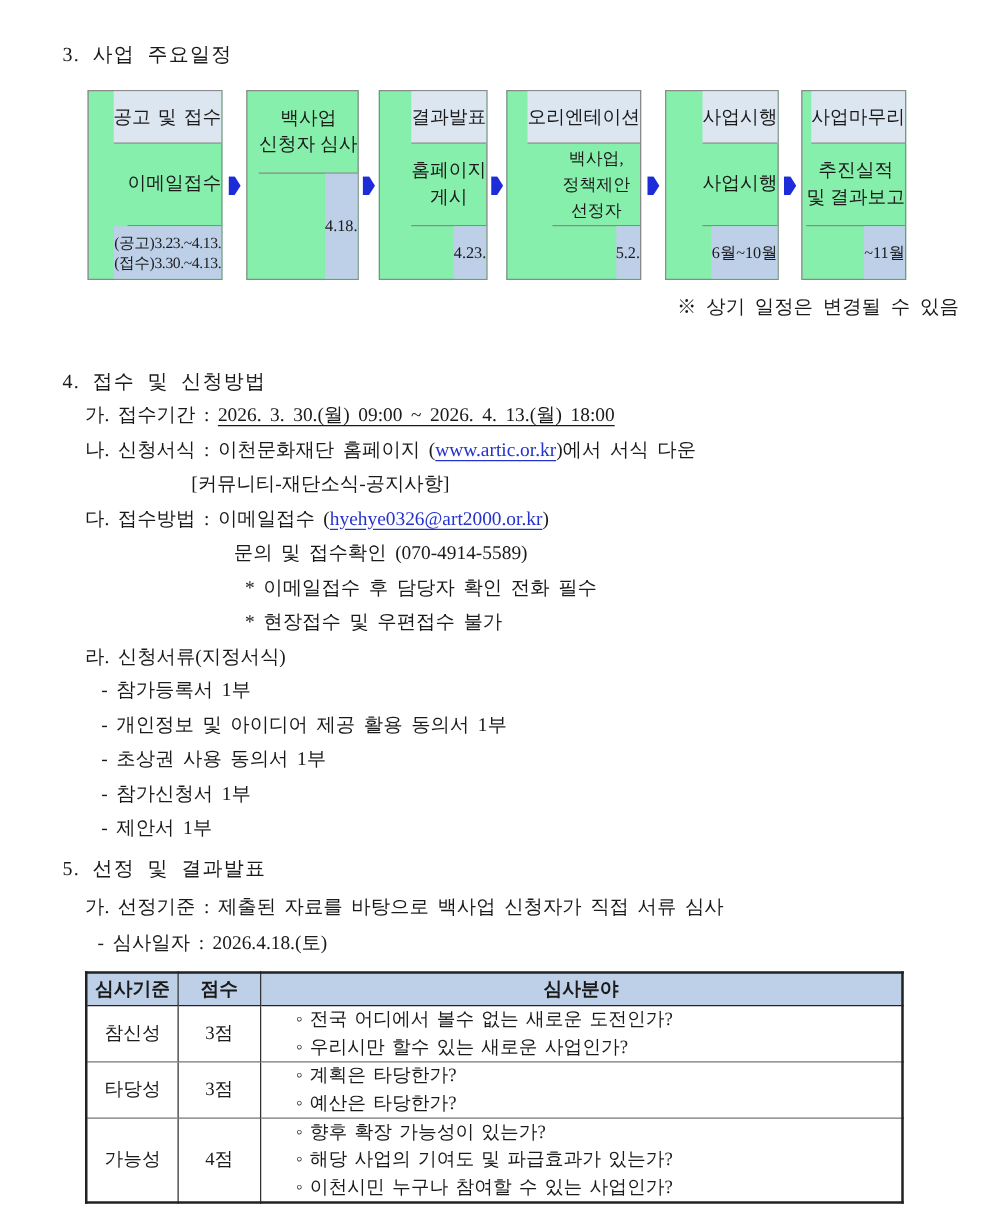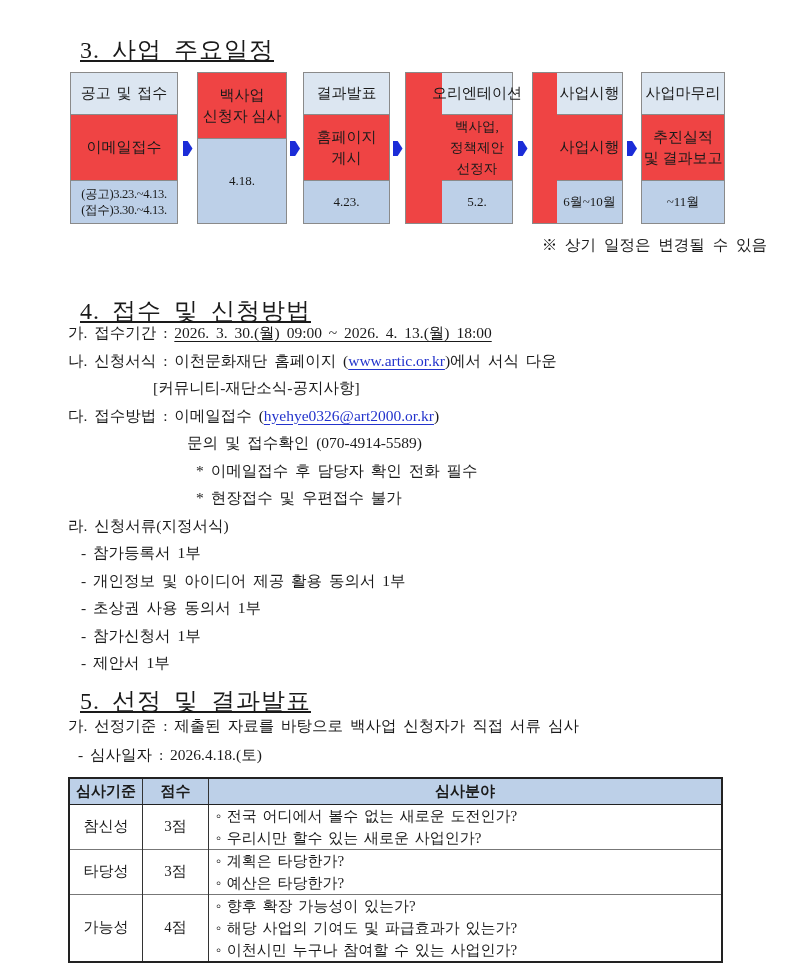"3. 사업 주요일정" .heading { font-size: 24px -> 16px; left: 80px -> 50px; text-decoration: underline -> none }
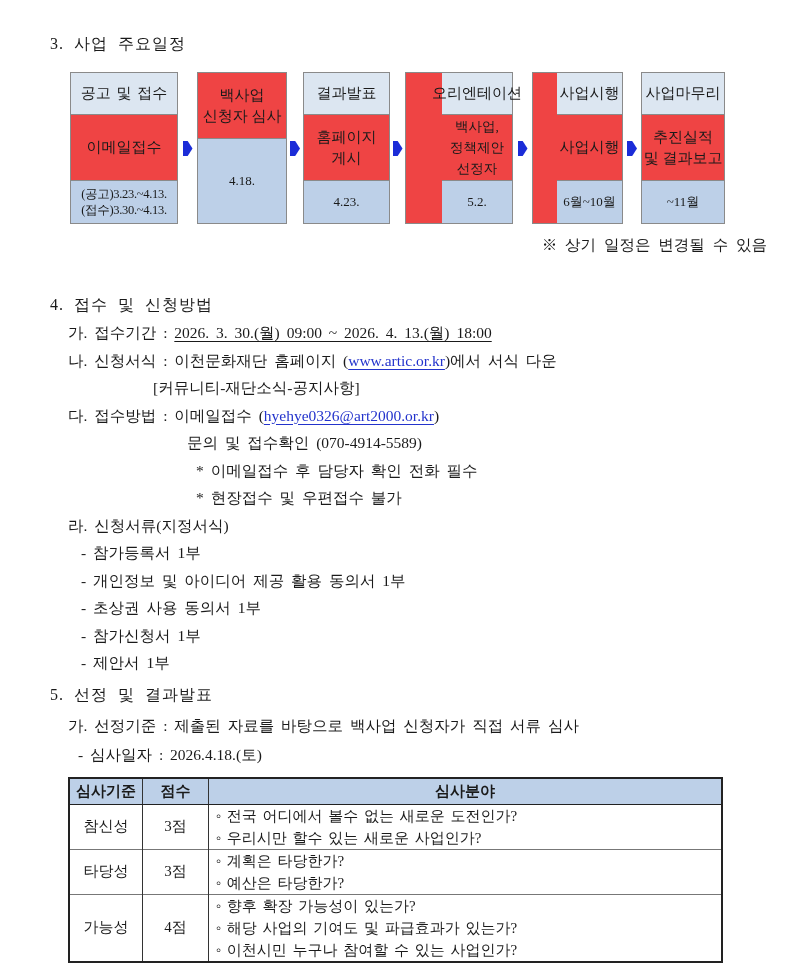"공고 및 접수" .step { align-items: none -> flex-end; background: #ef4444 -> #86efac }
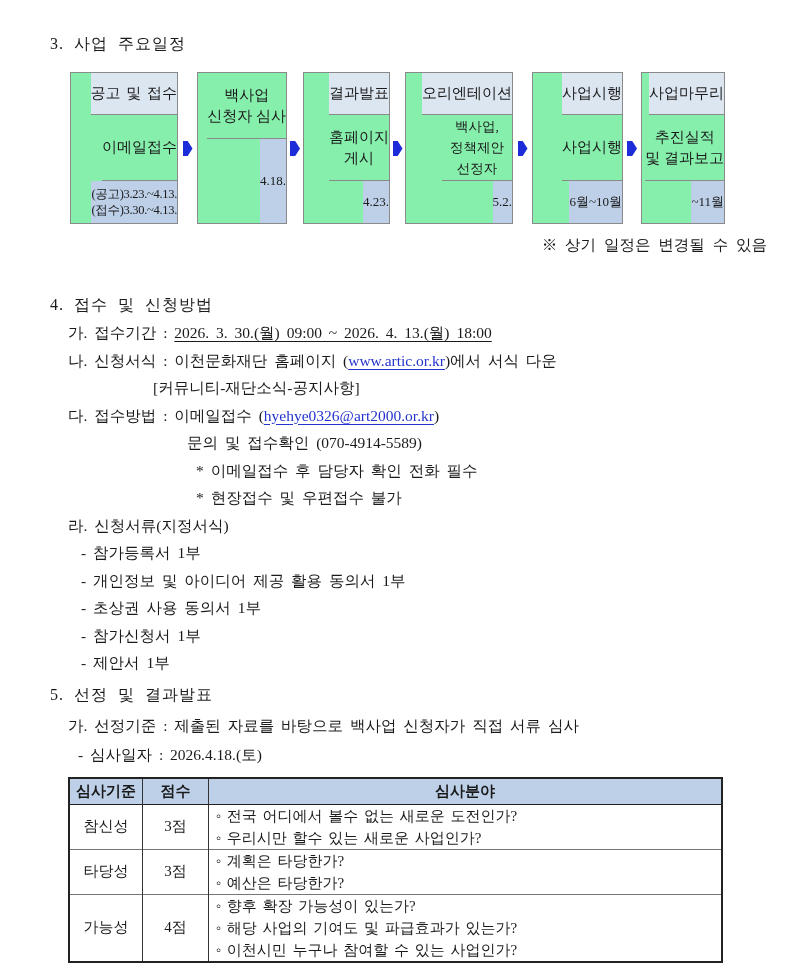"◦ 전국 어디에서 볼수 없는" td.items { padding-left: 7px -> 28px }
